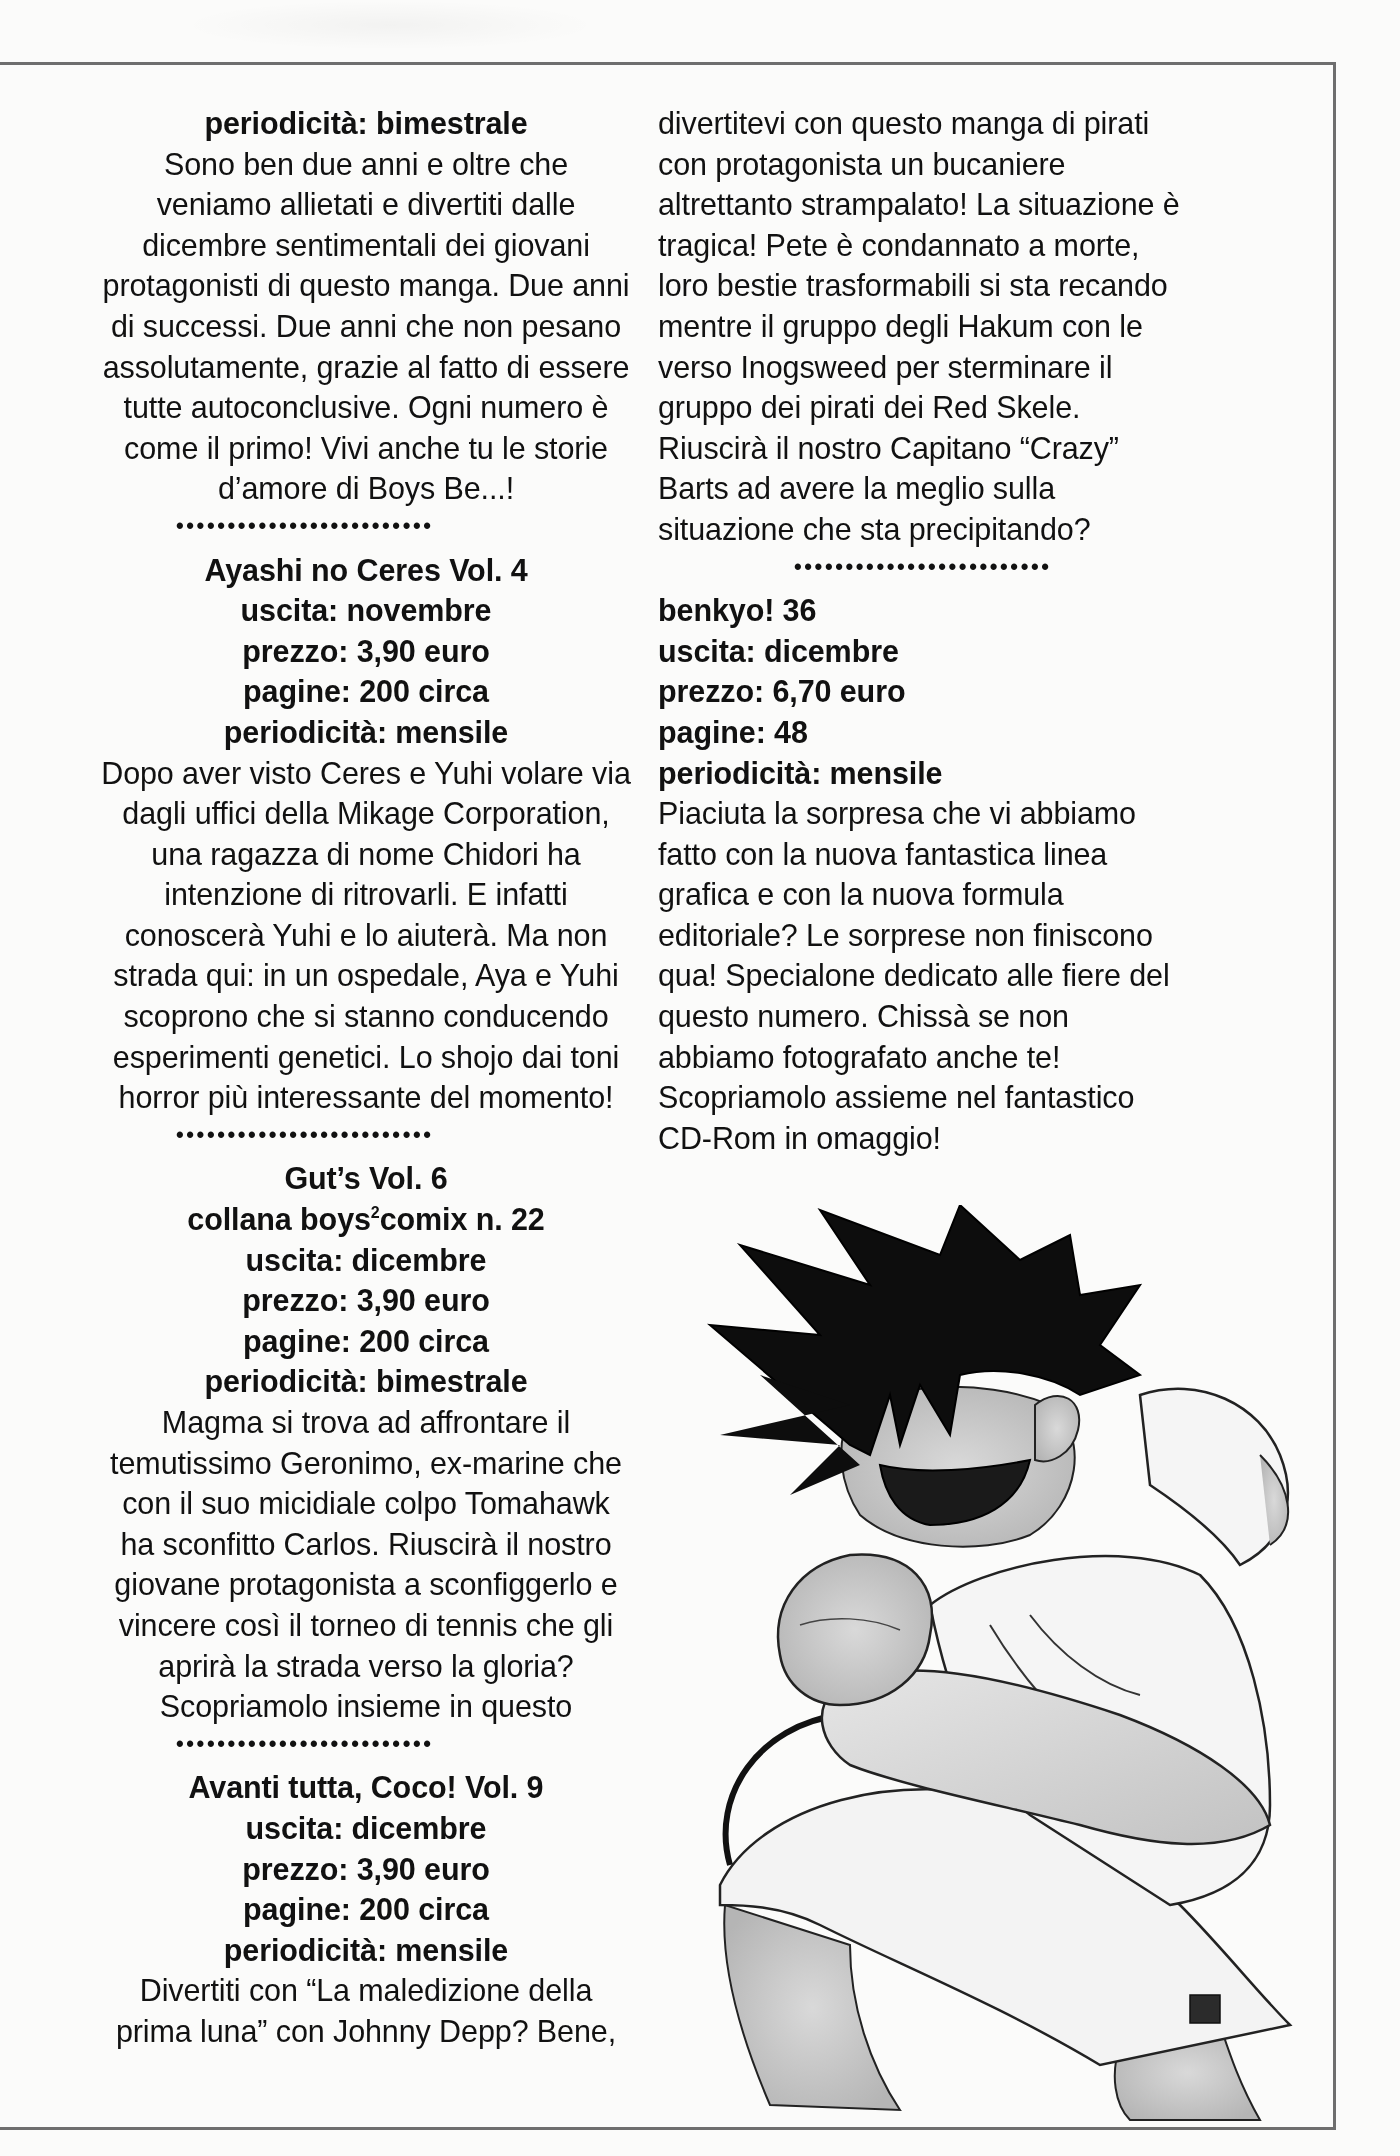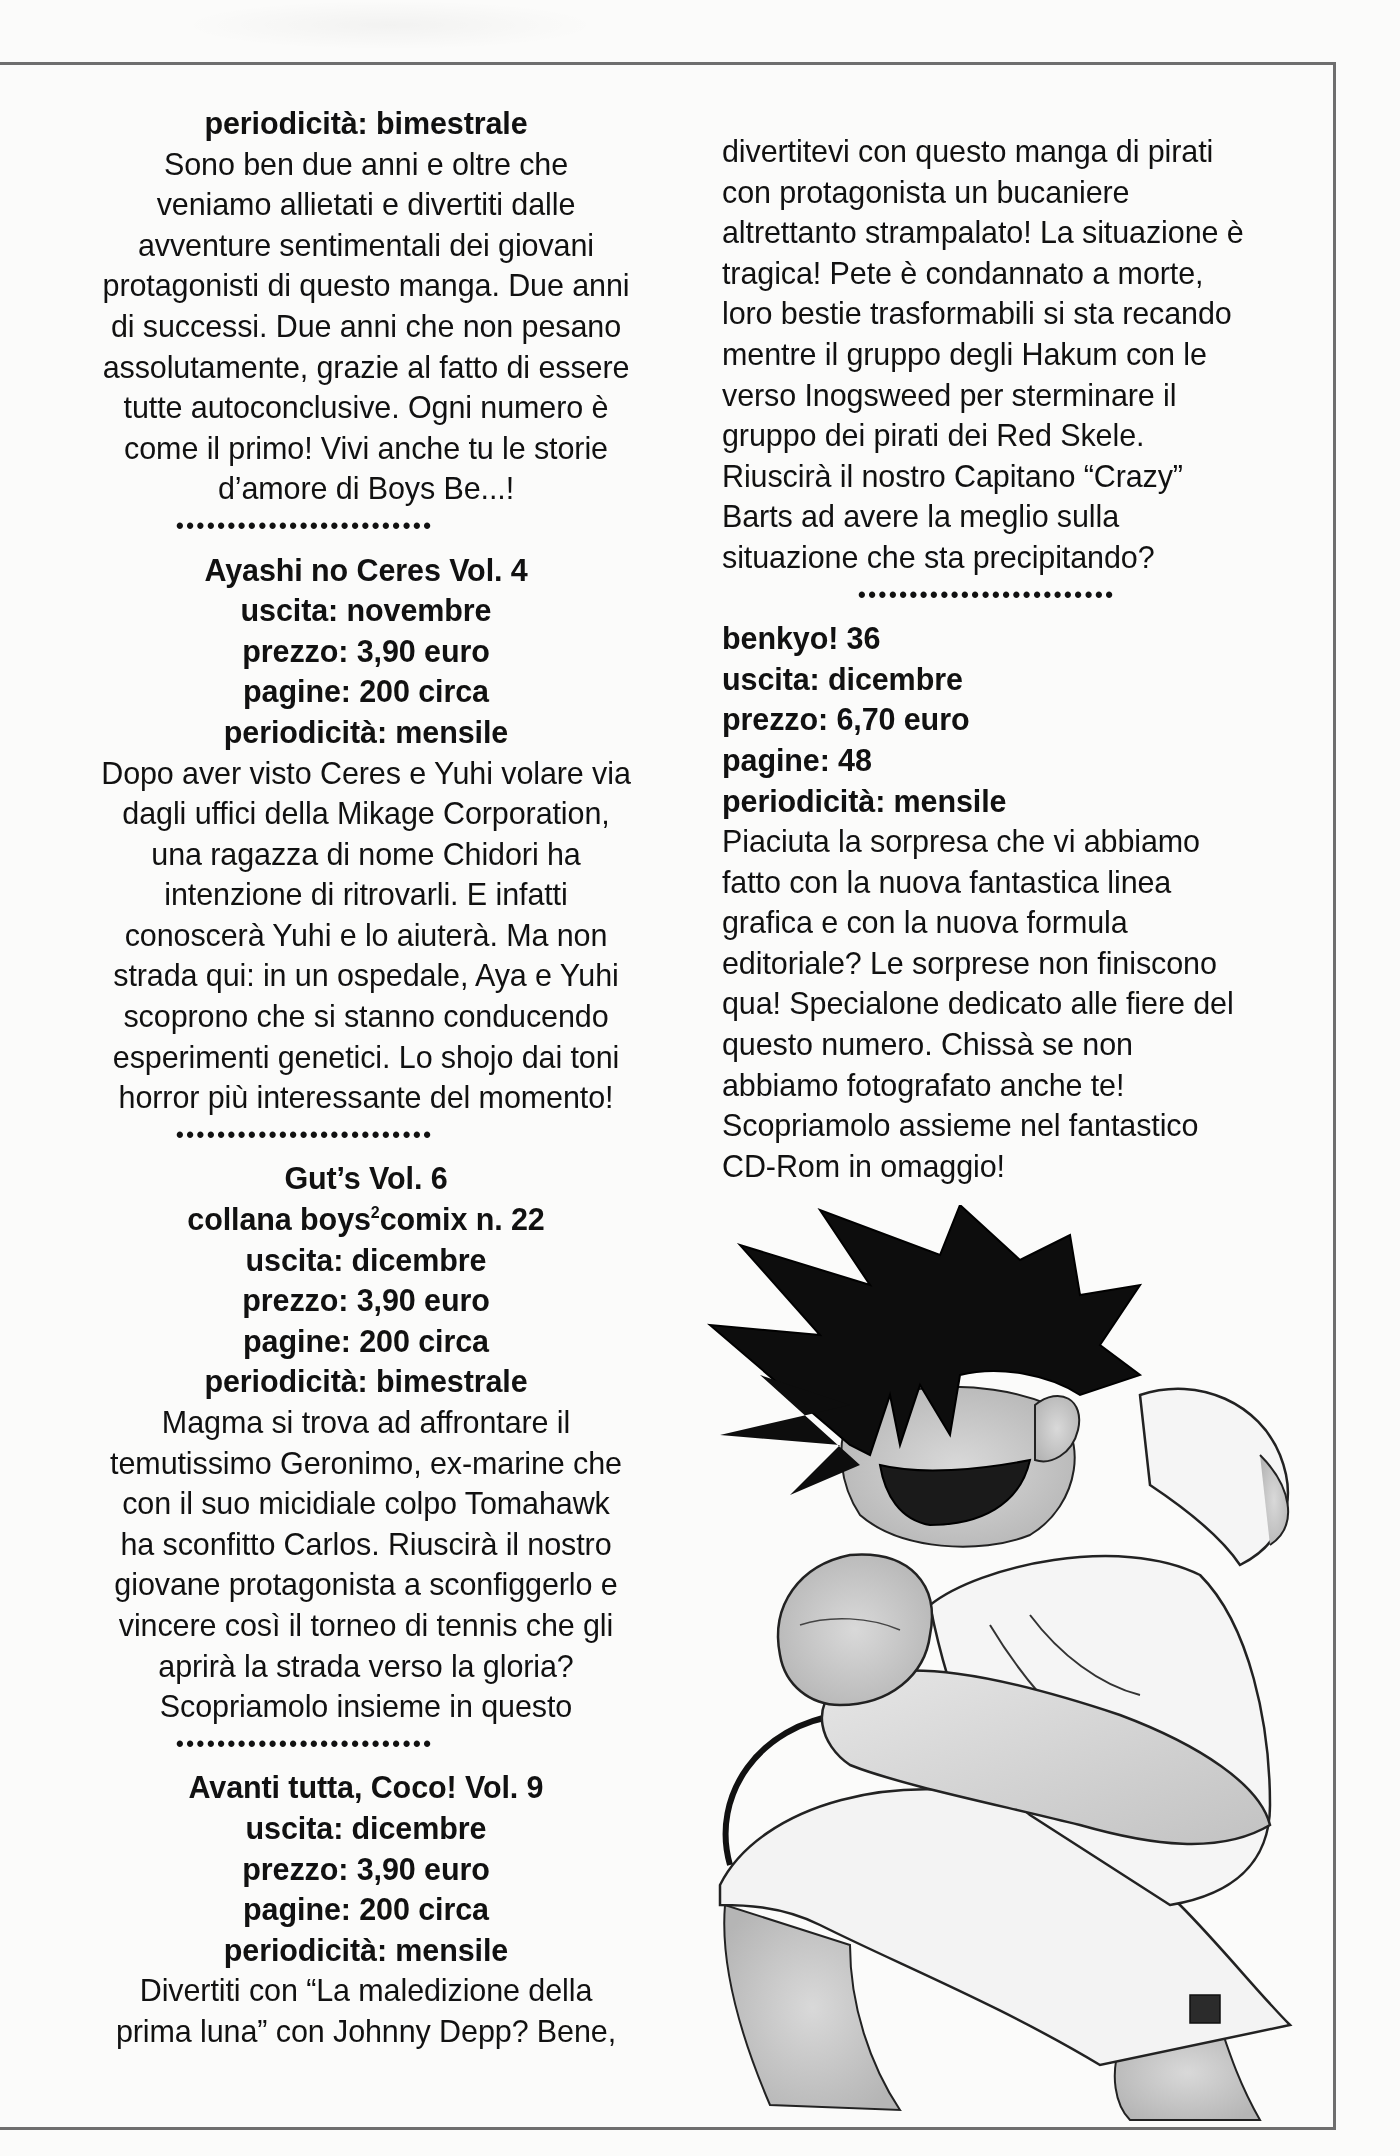"divertitevi con questo manga di" .col-right { left: 722px -> 658px; margin-top: 28px -> none }
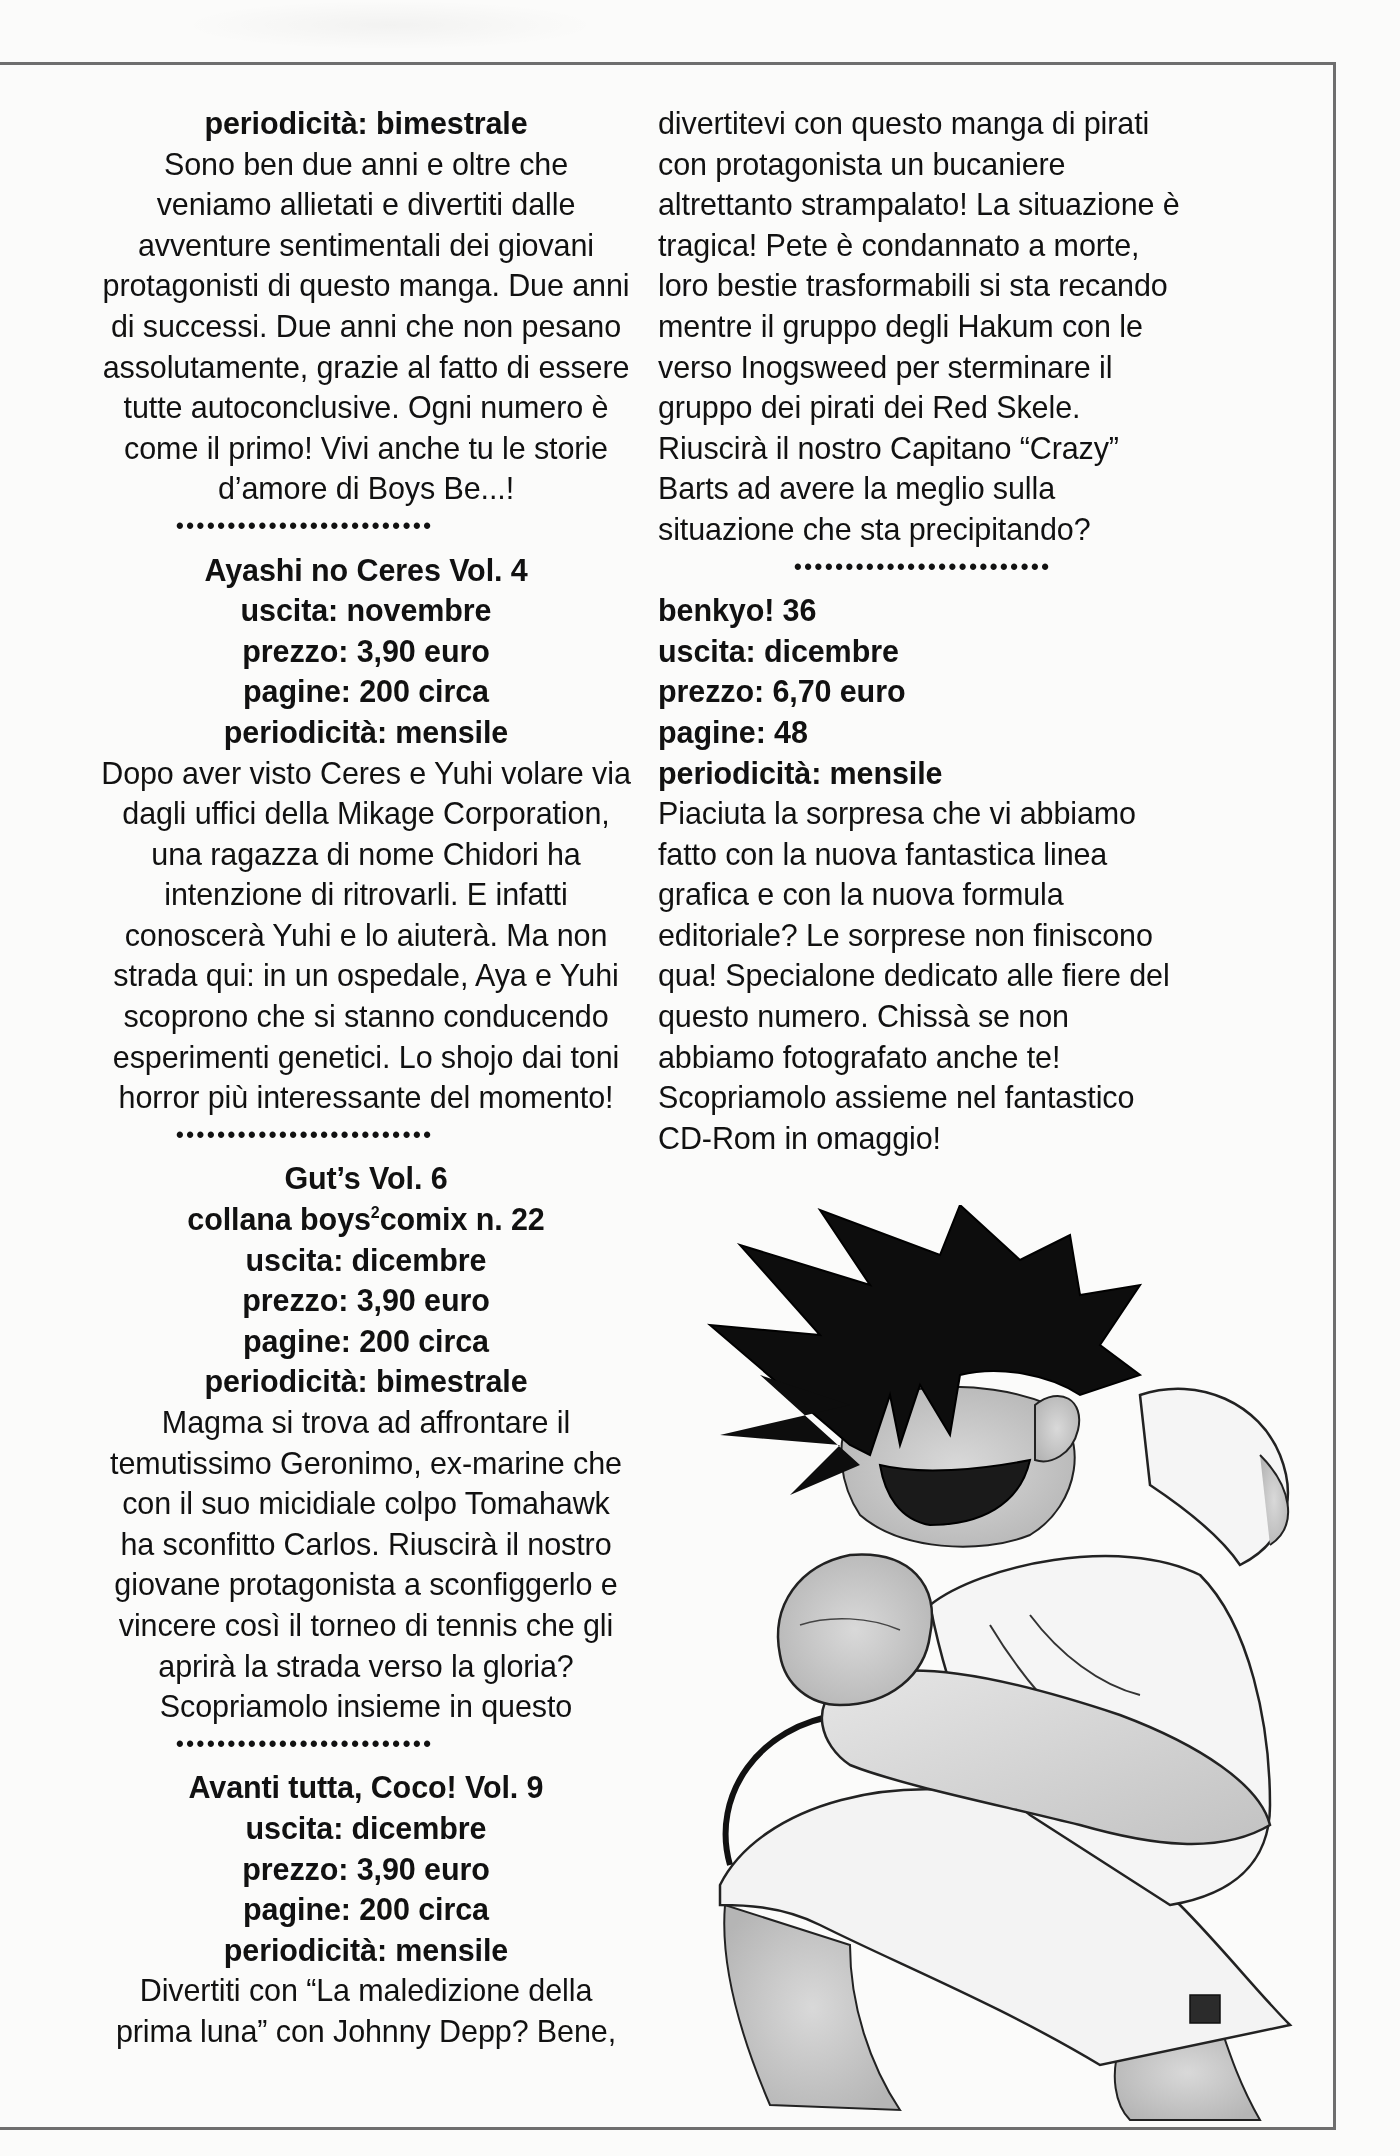"avventure sentimentali dei giovani" span.line { text: avventure -> dicembre }
